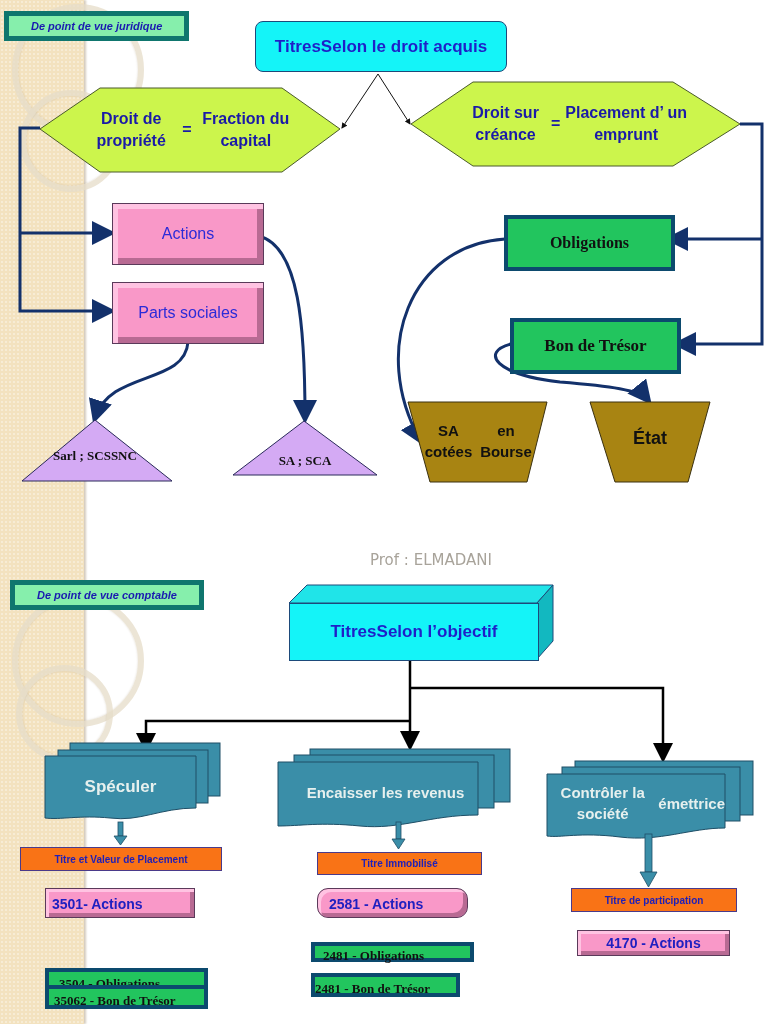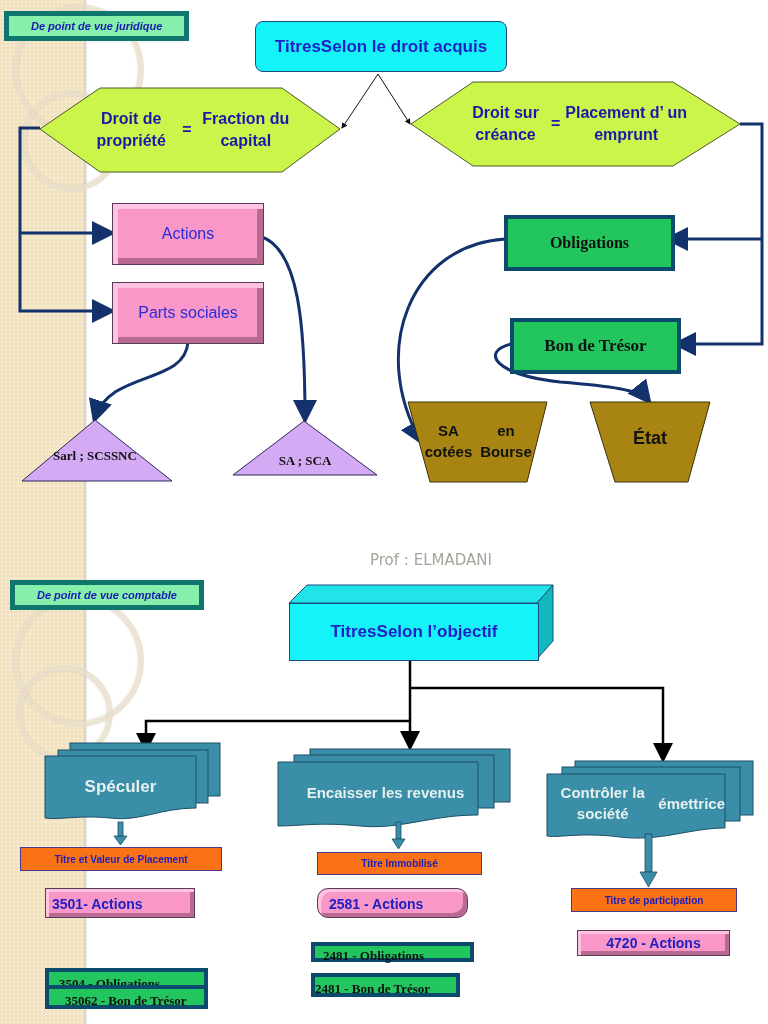"4720 - Actions" span { text: 4720 -> 4170 }
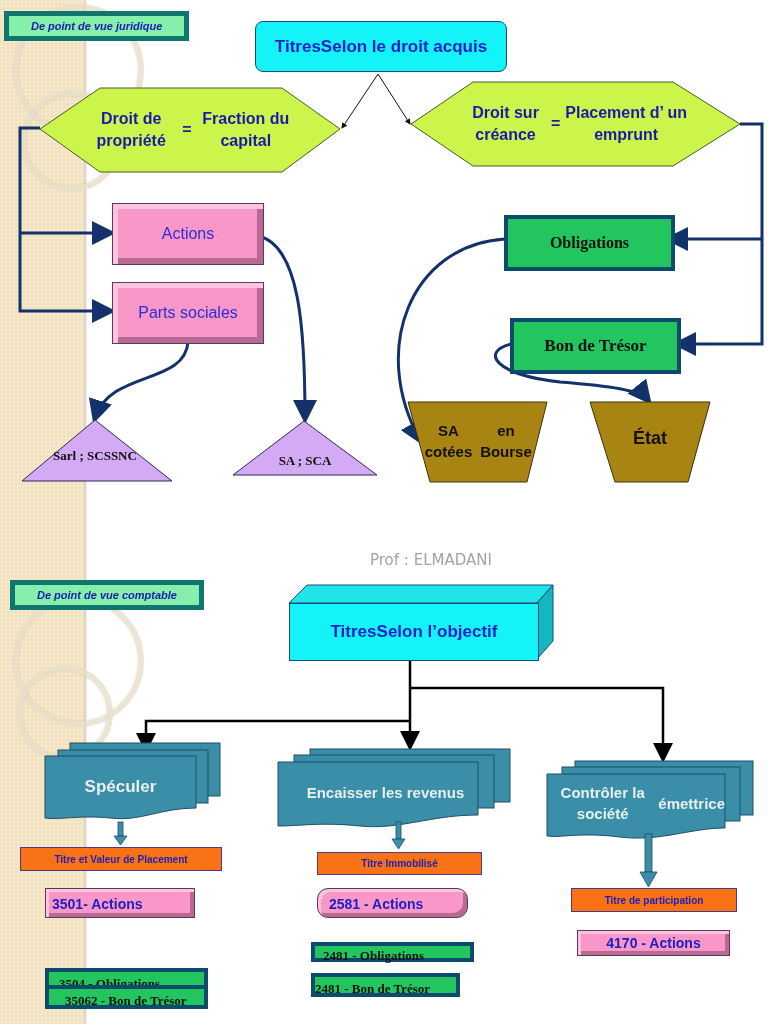"35062 - Bon de Trésor" div.abs { padding-left: 16px -> 5px }
